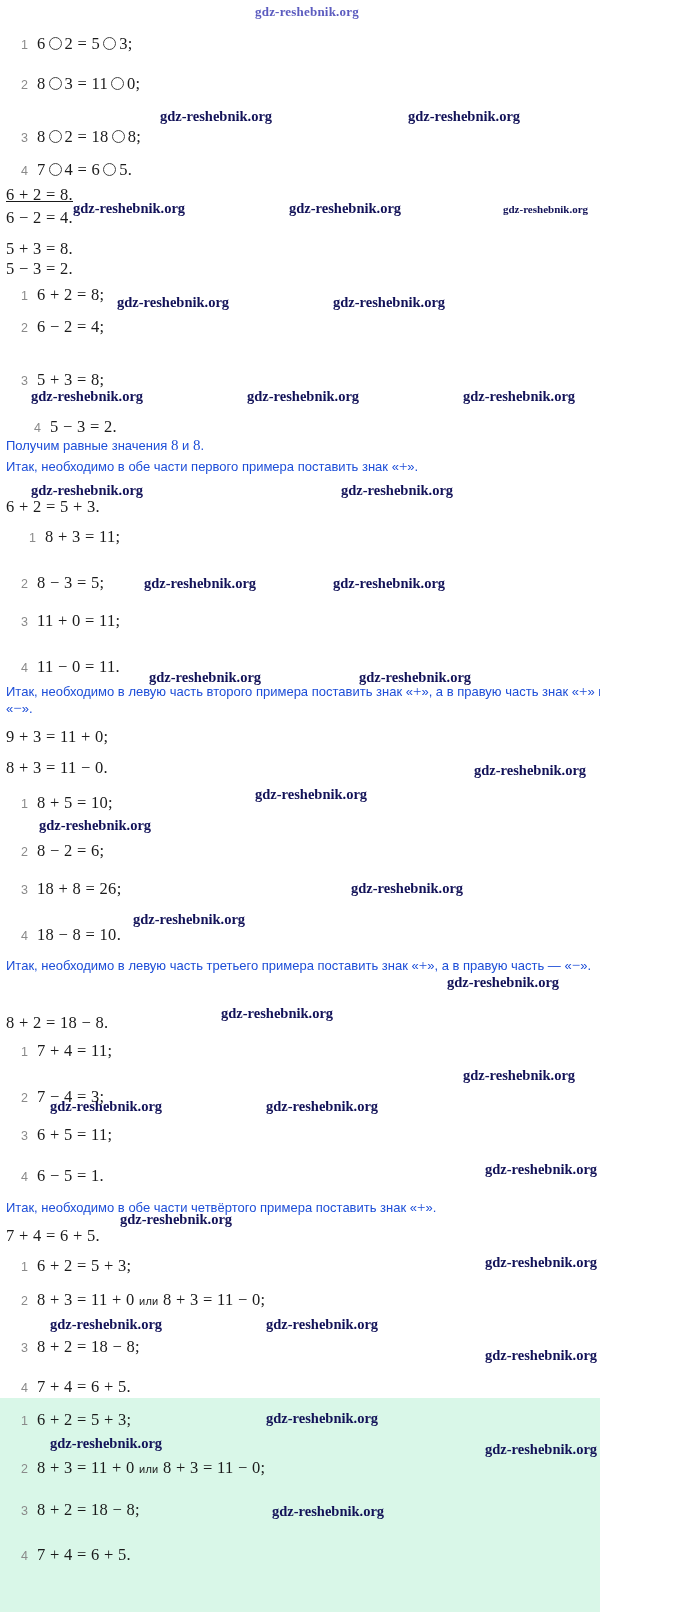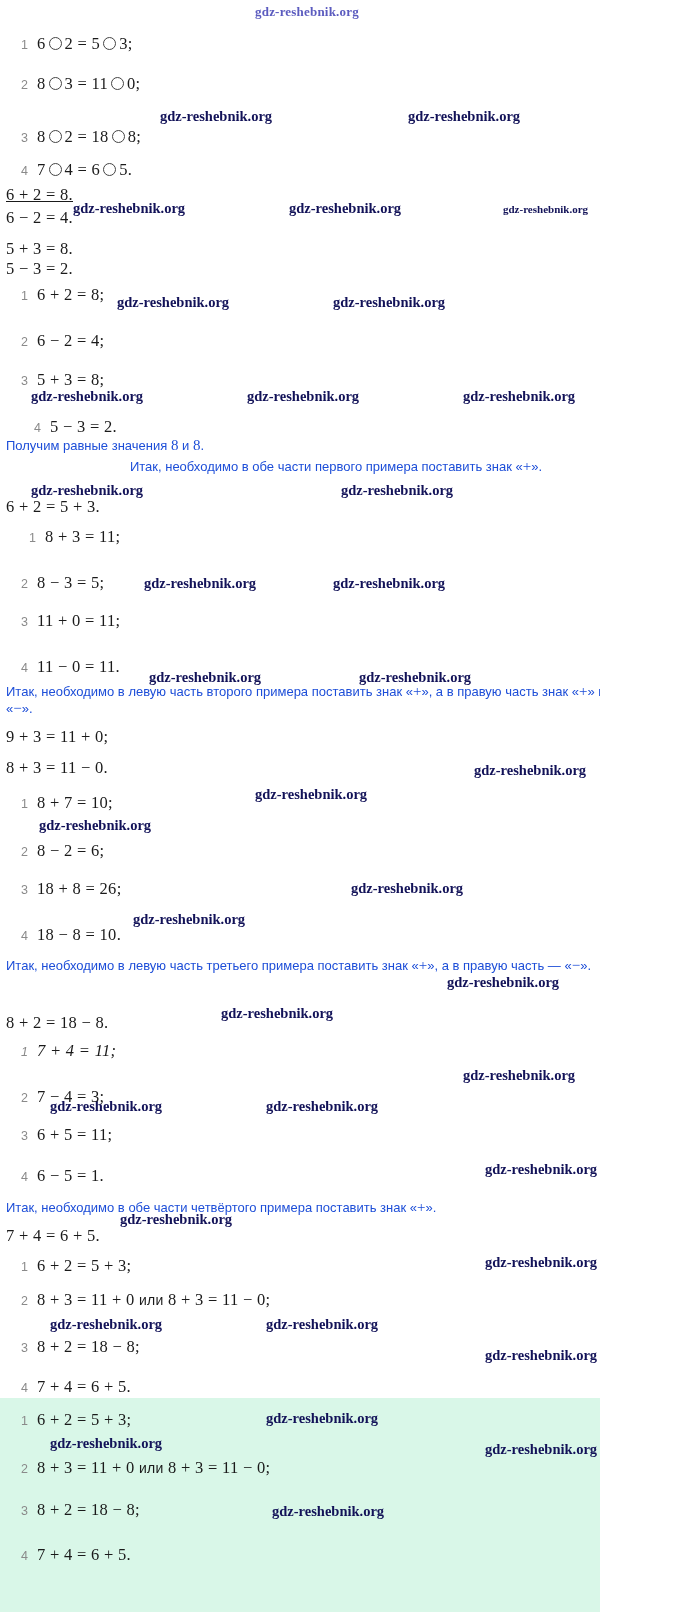"2 6 − 2 =" div.item { top: 331px -> 317px }
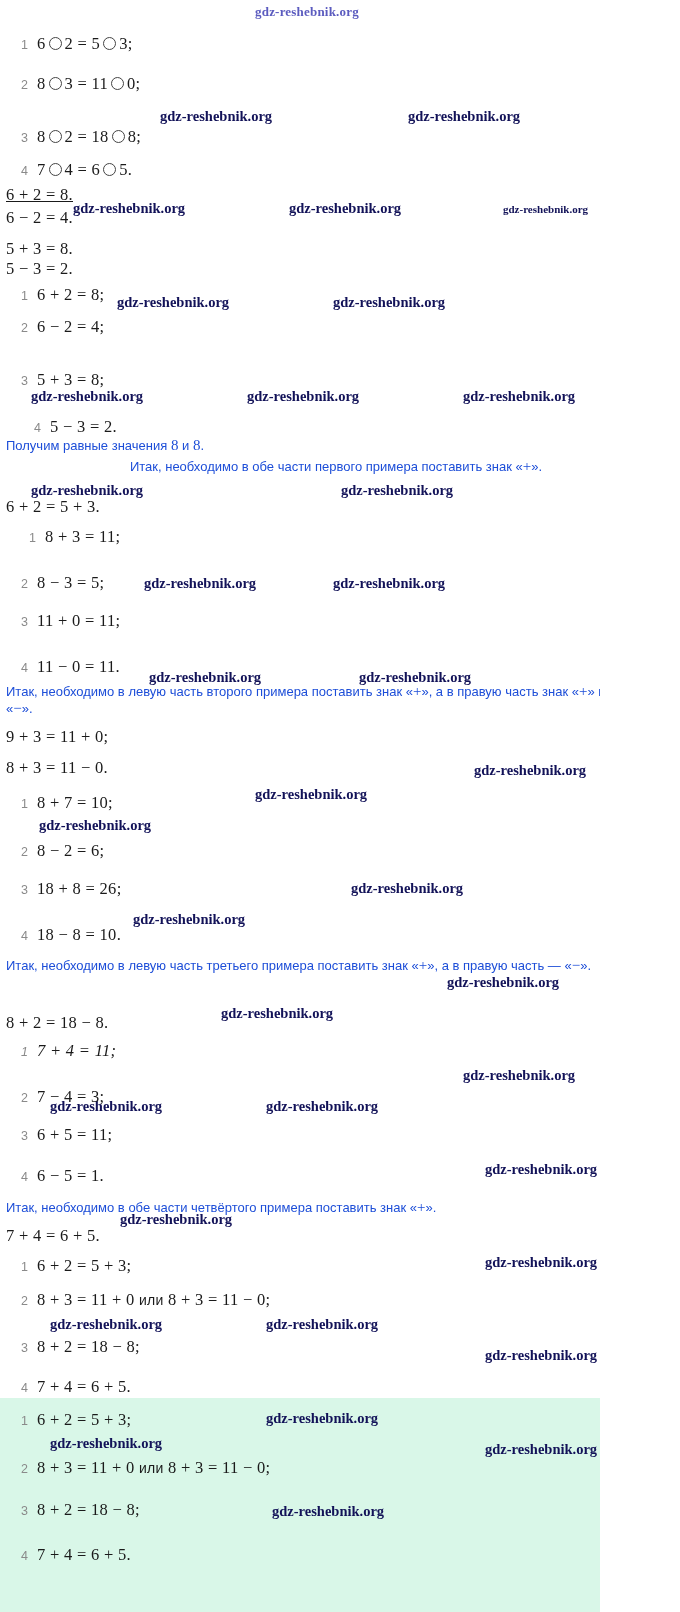"Итак, необходимо в обе части первого" div.prose { text-align: center -> none }
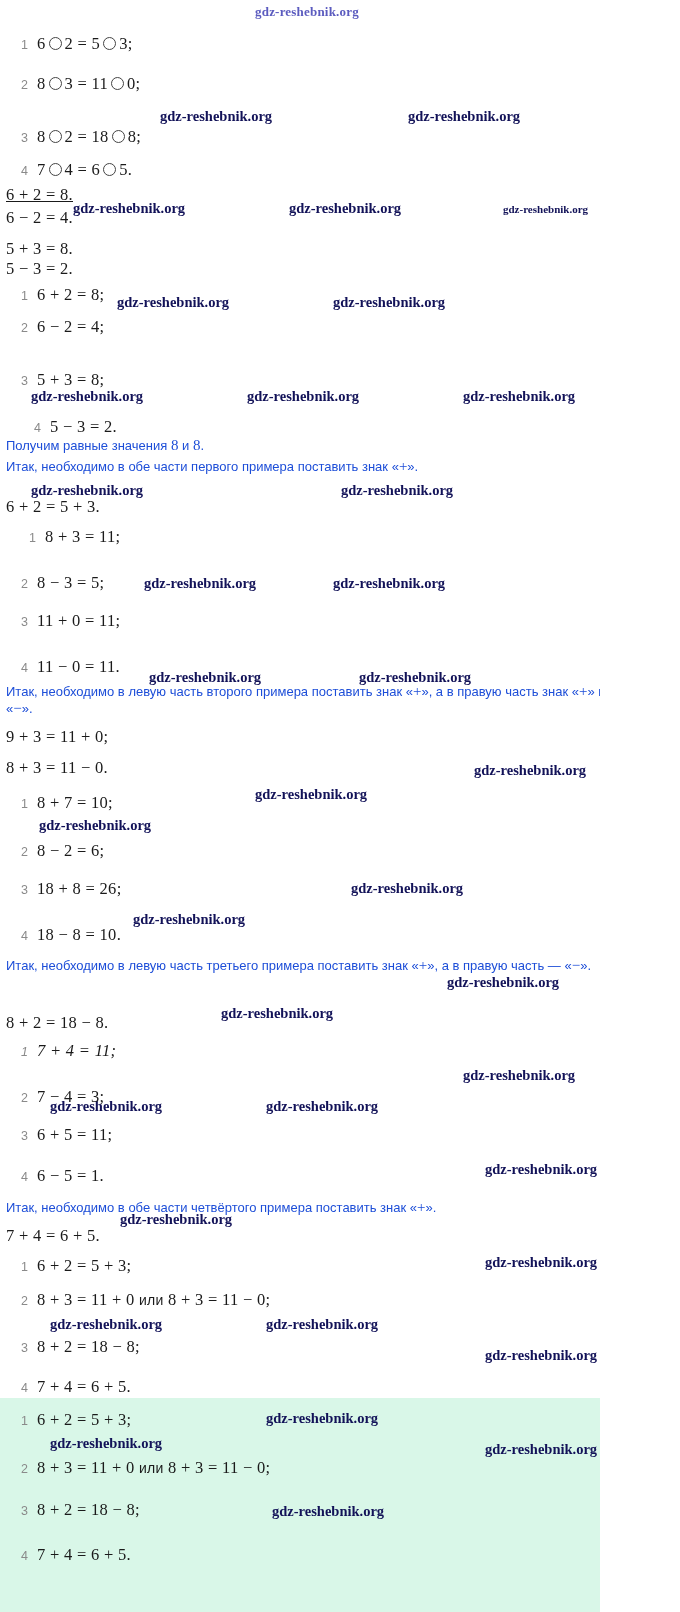"8 + 7 = 10;" span.expr { text: 7 -> 5 }
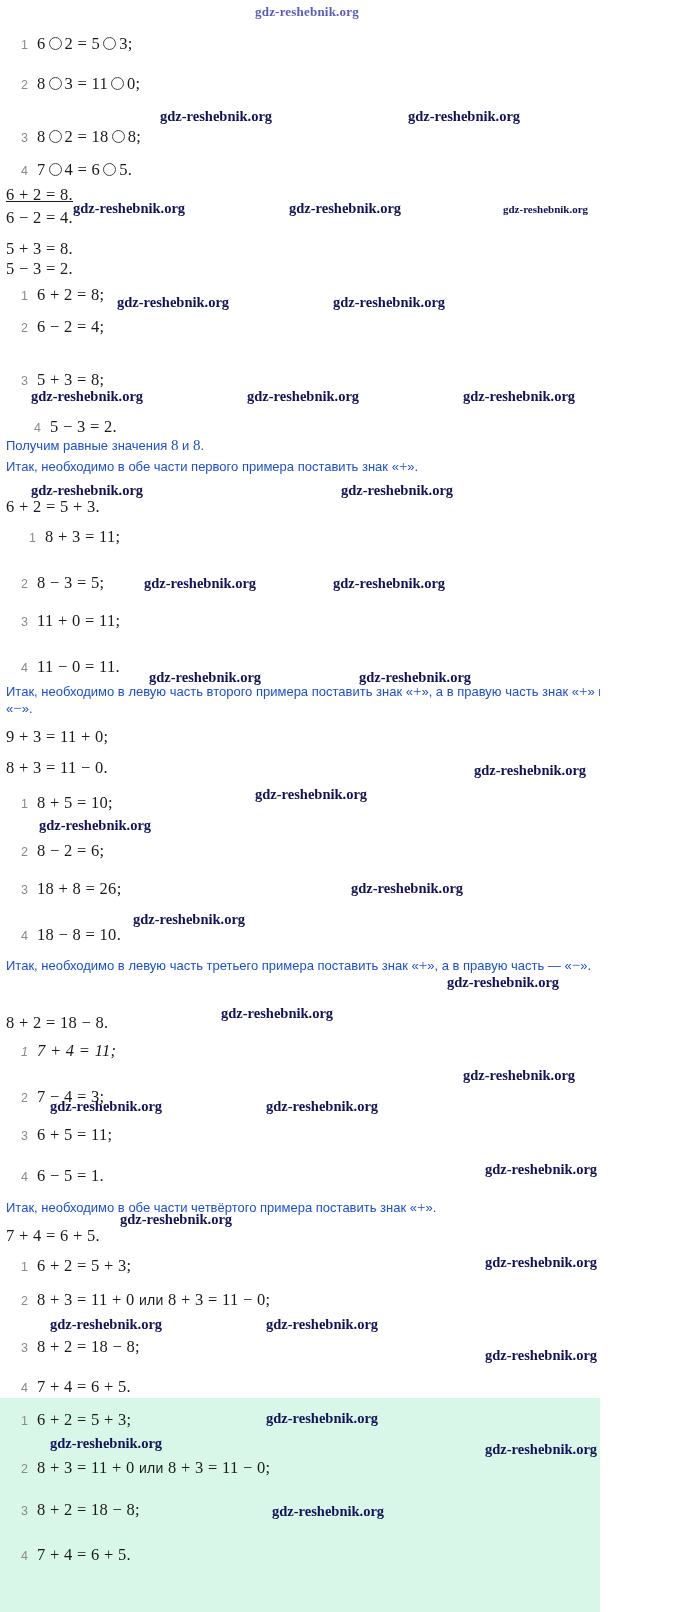"1 7 + 4 =" div.item { font-style: italic -> none }
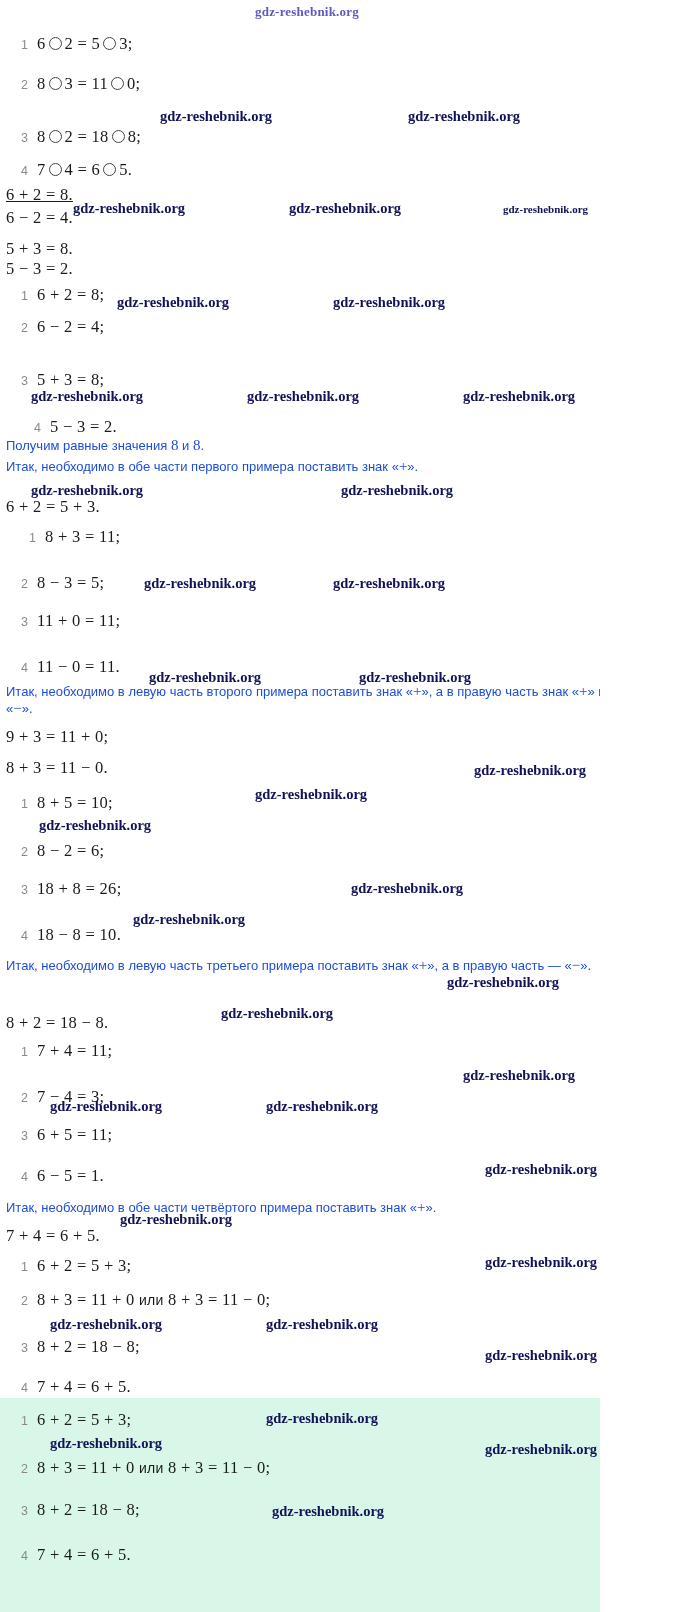"или" .expr .word { font-size: 14px -> 11px }
